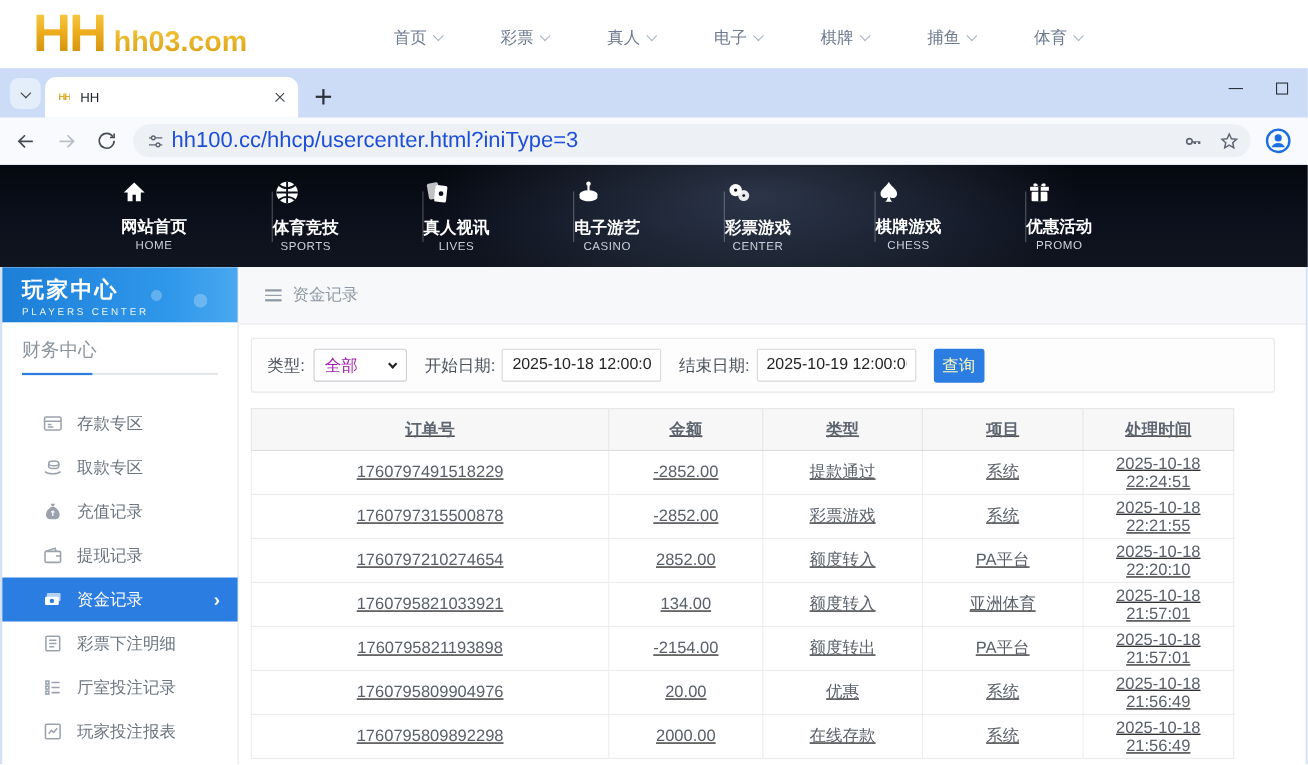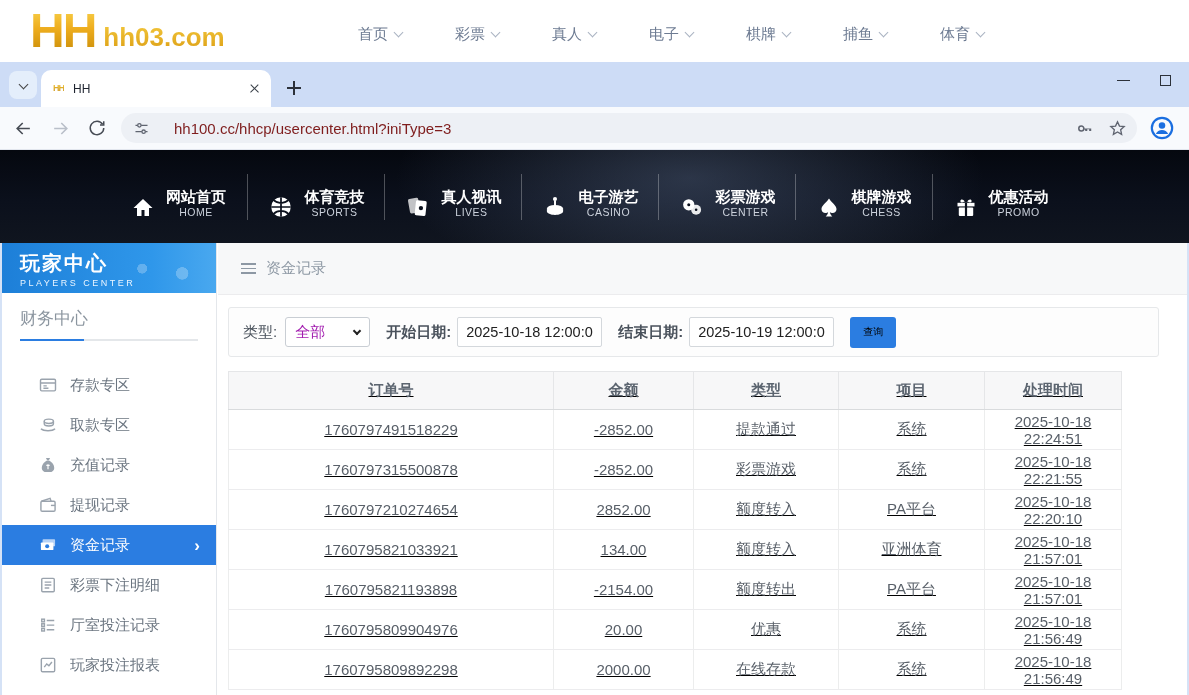"hh100.cc/hhcp/usercenter.html?iniType=3" .url-input { color: #7f1d1d -> #1d4ed8; font-size: 15px -> 20px; margin-left: 24px -> 6px }
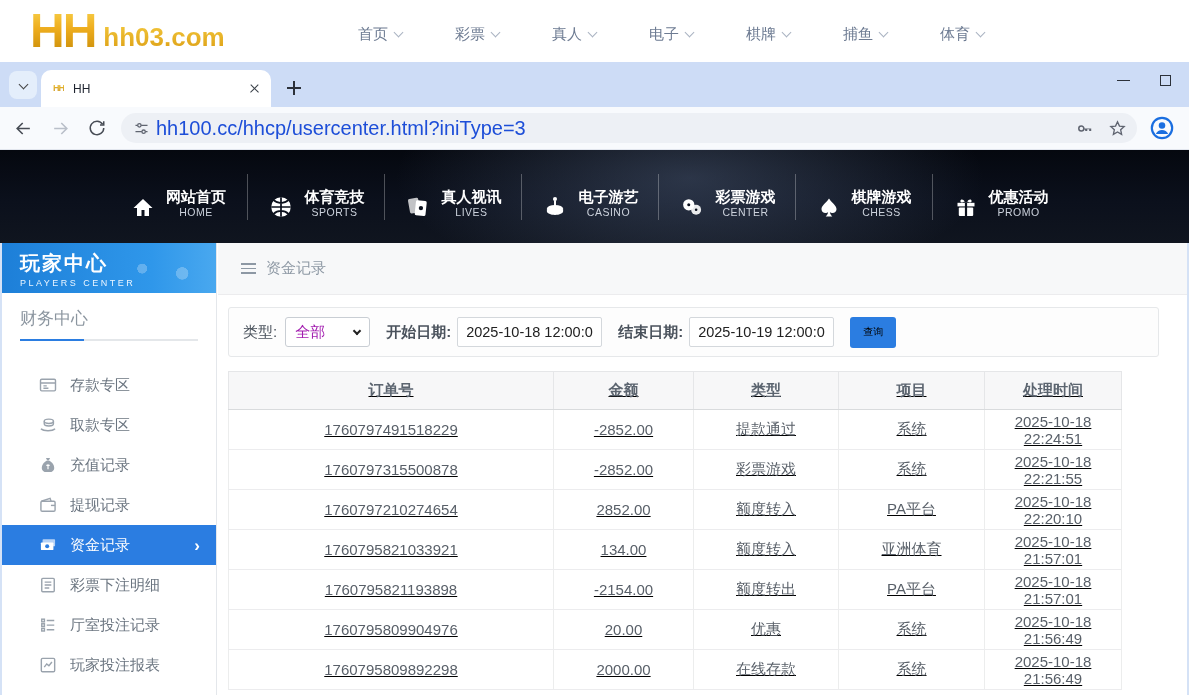"网站首页" .mn-item { align-items: flex-end -> flex-start; flex-direction: none -> column }
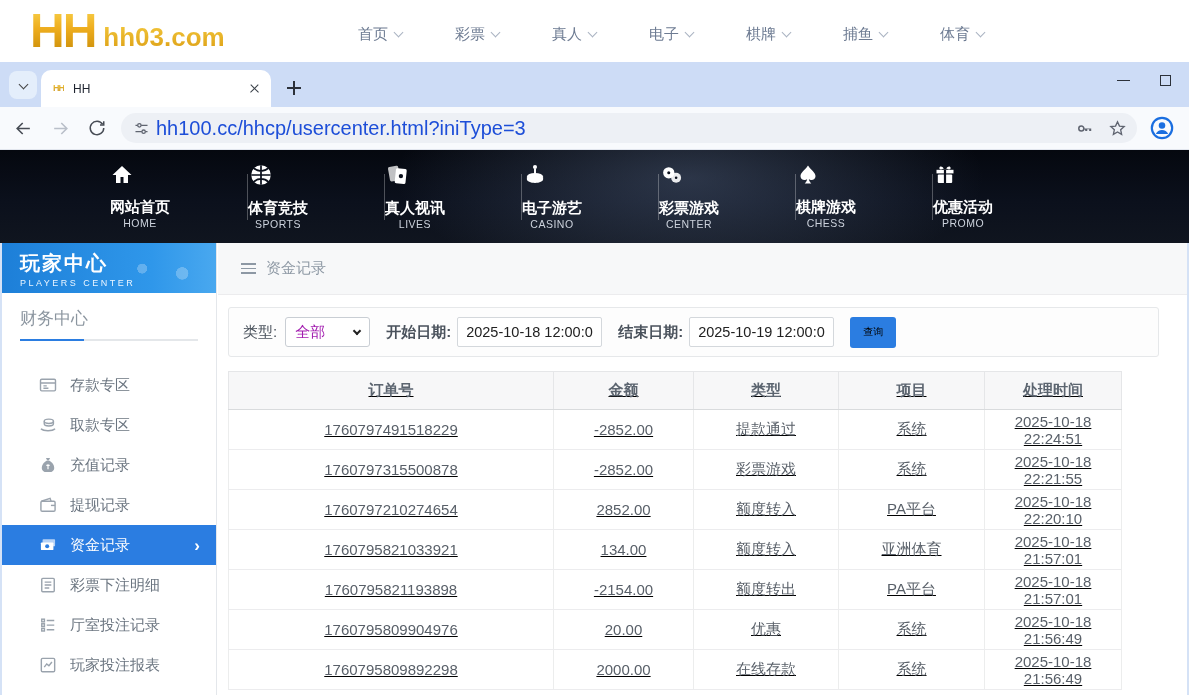"开始日期:" .f-gap { font-weight: bold -> none }
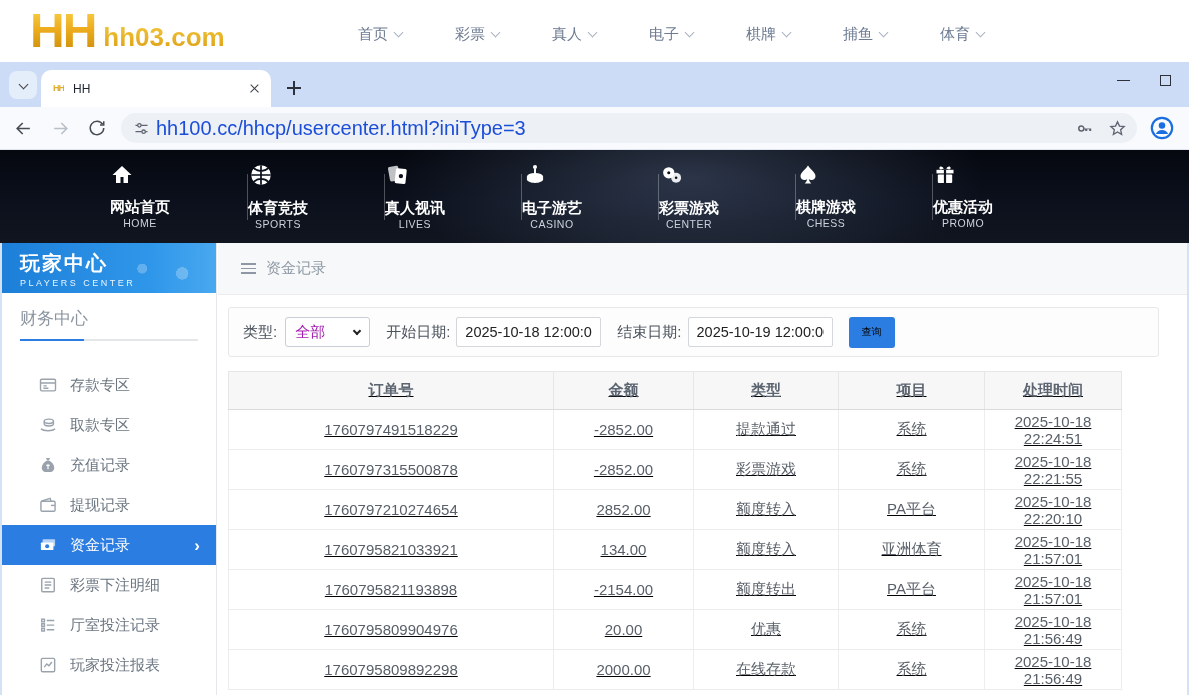"查询" .search-btn { color: #000000 -> #fef9c3; font-size: 10px -> 15px }
